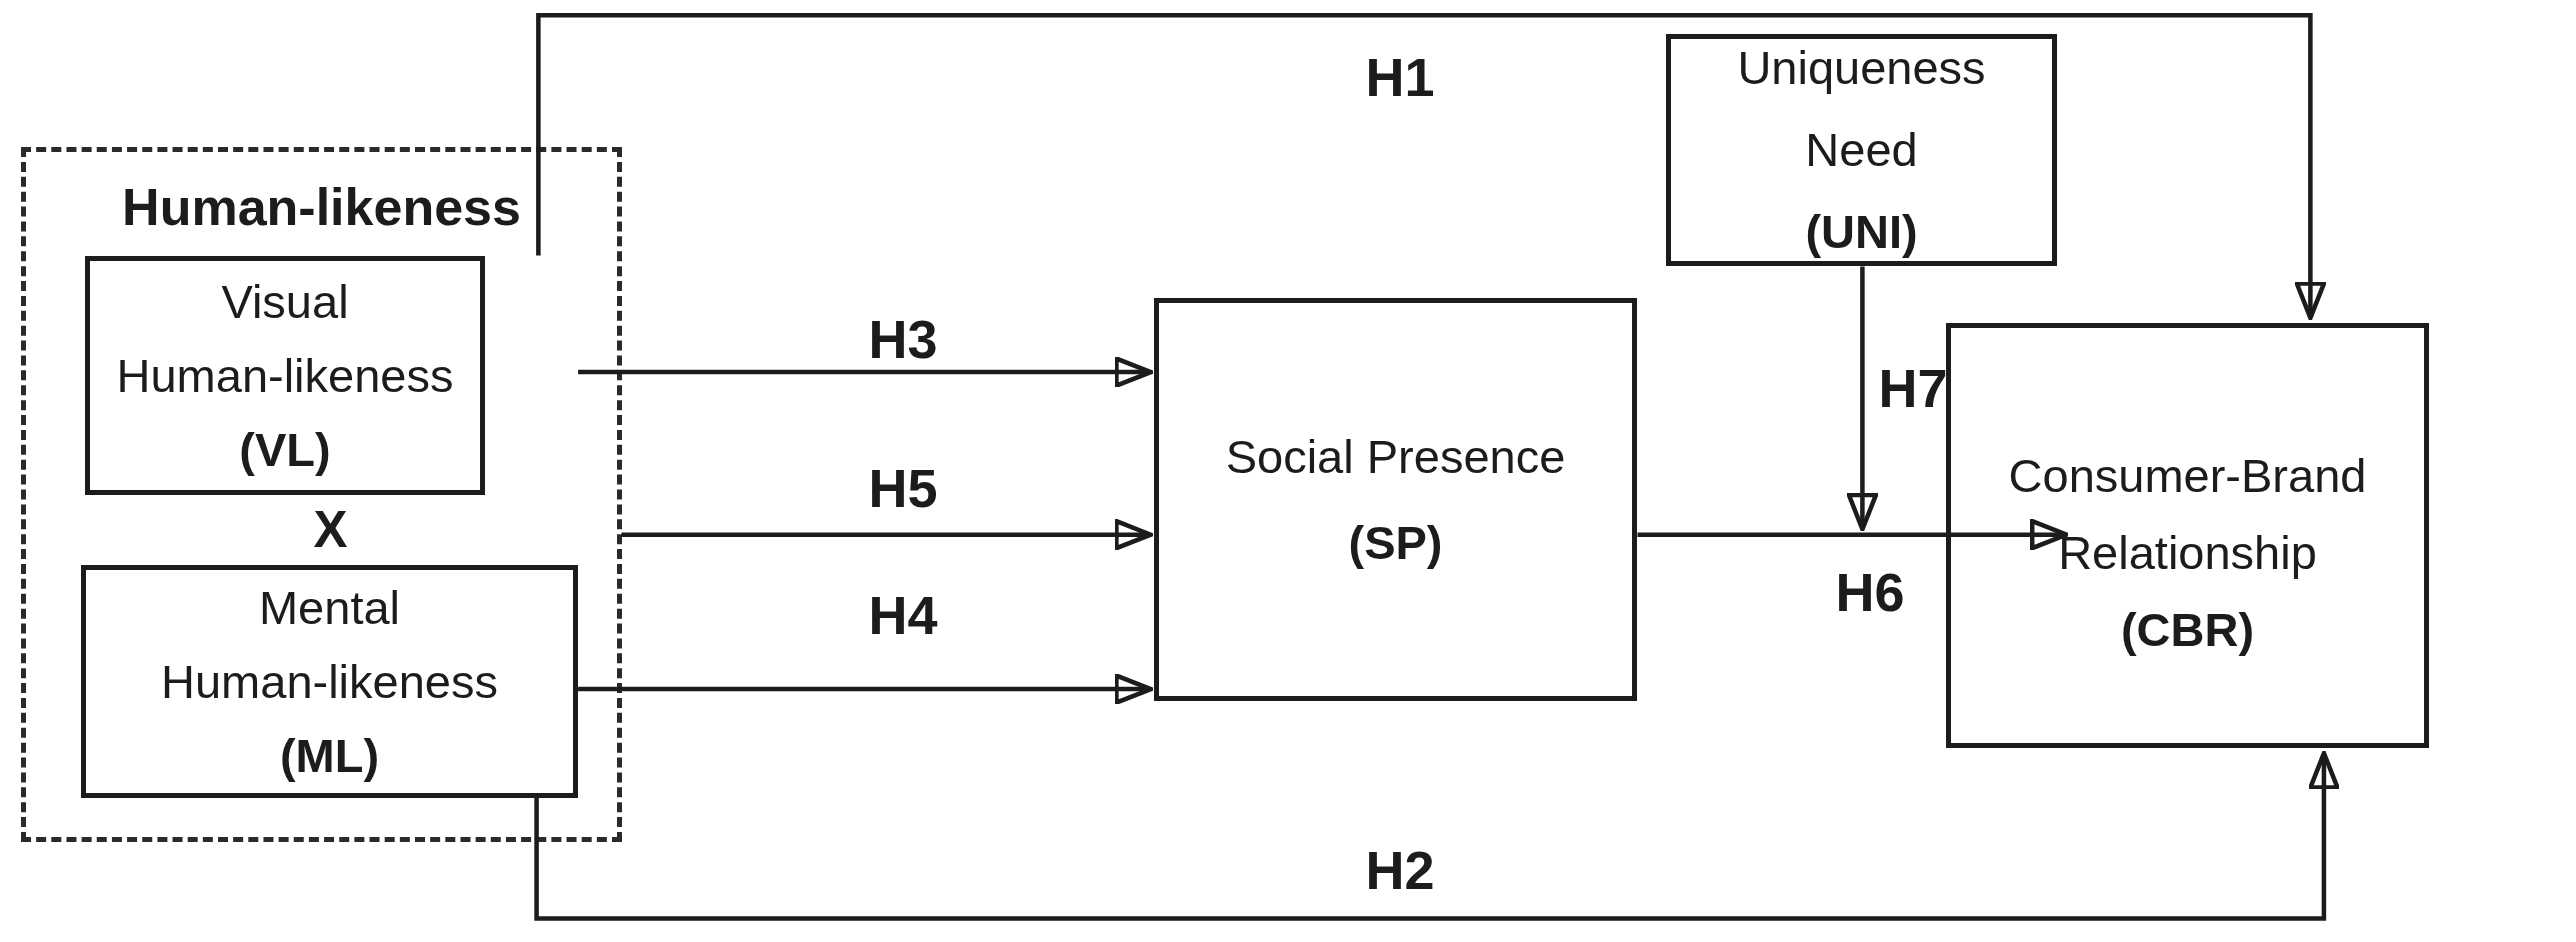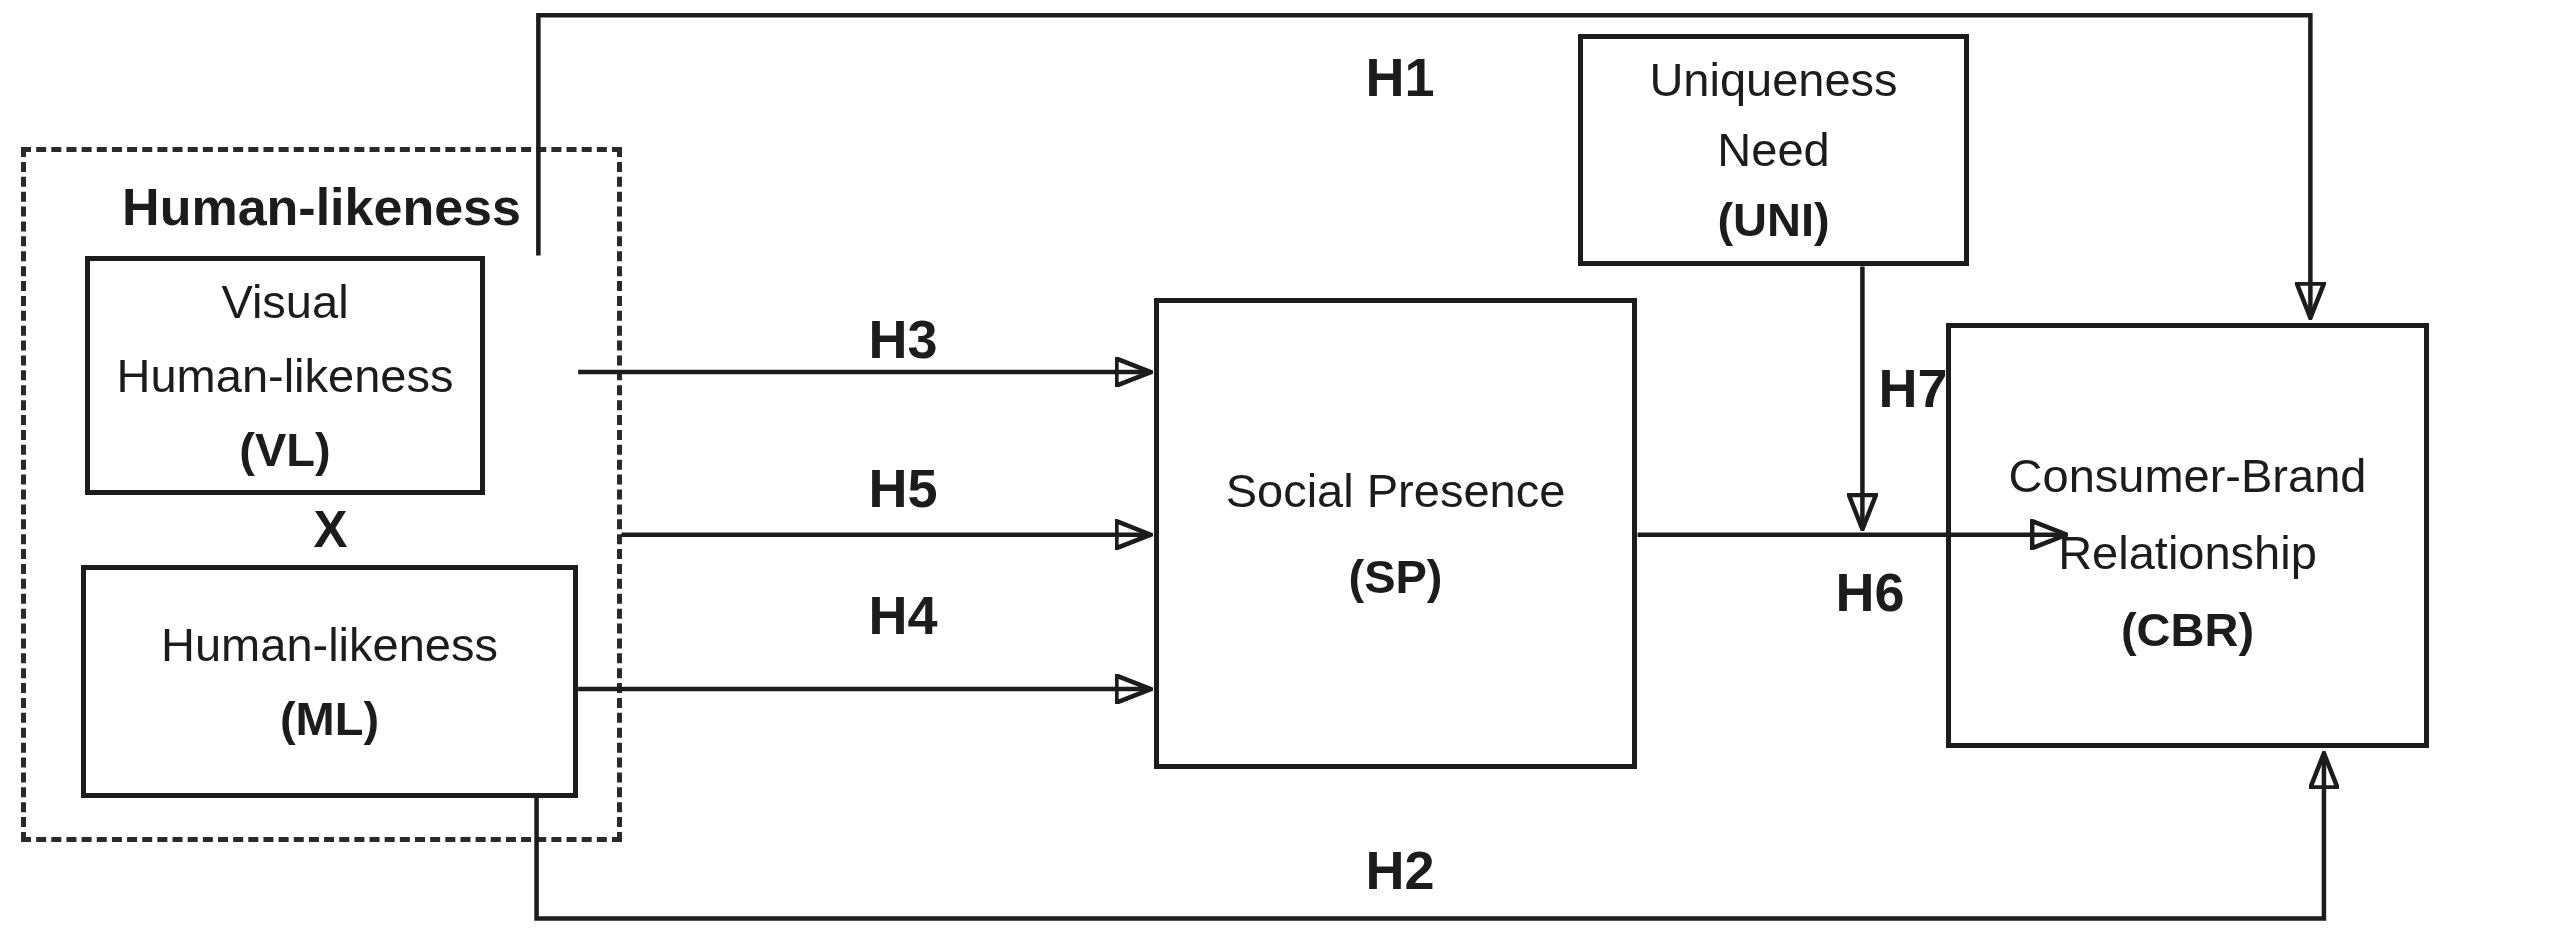"Uniqueness" #uni-box { gap: none -> 12px; left: 1578px -> 1666px }
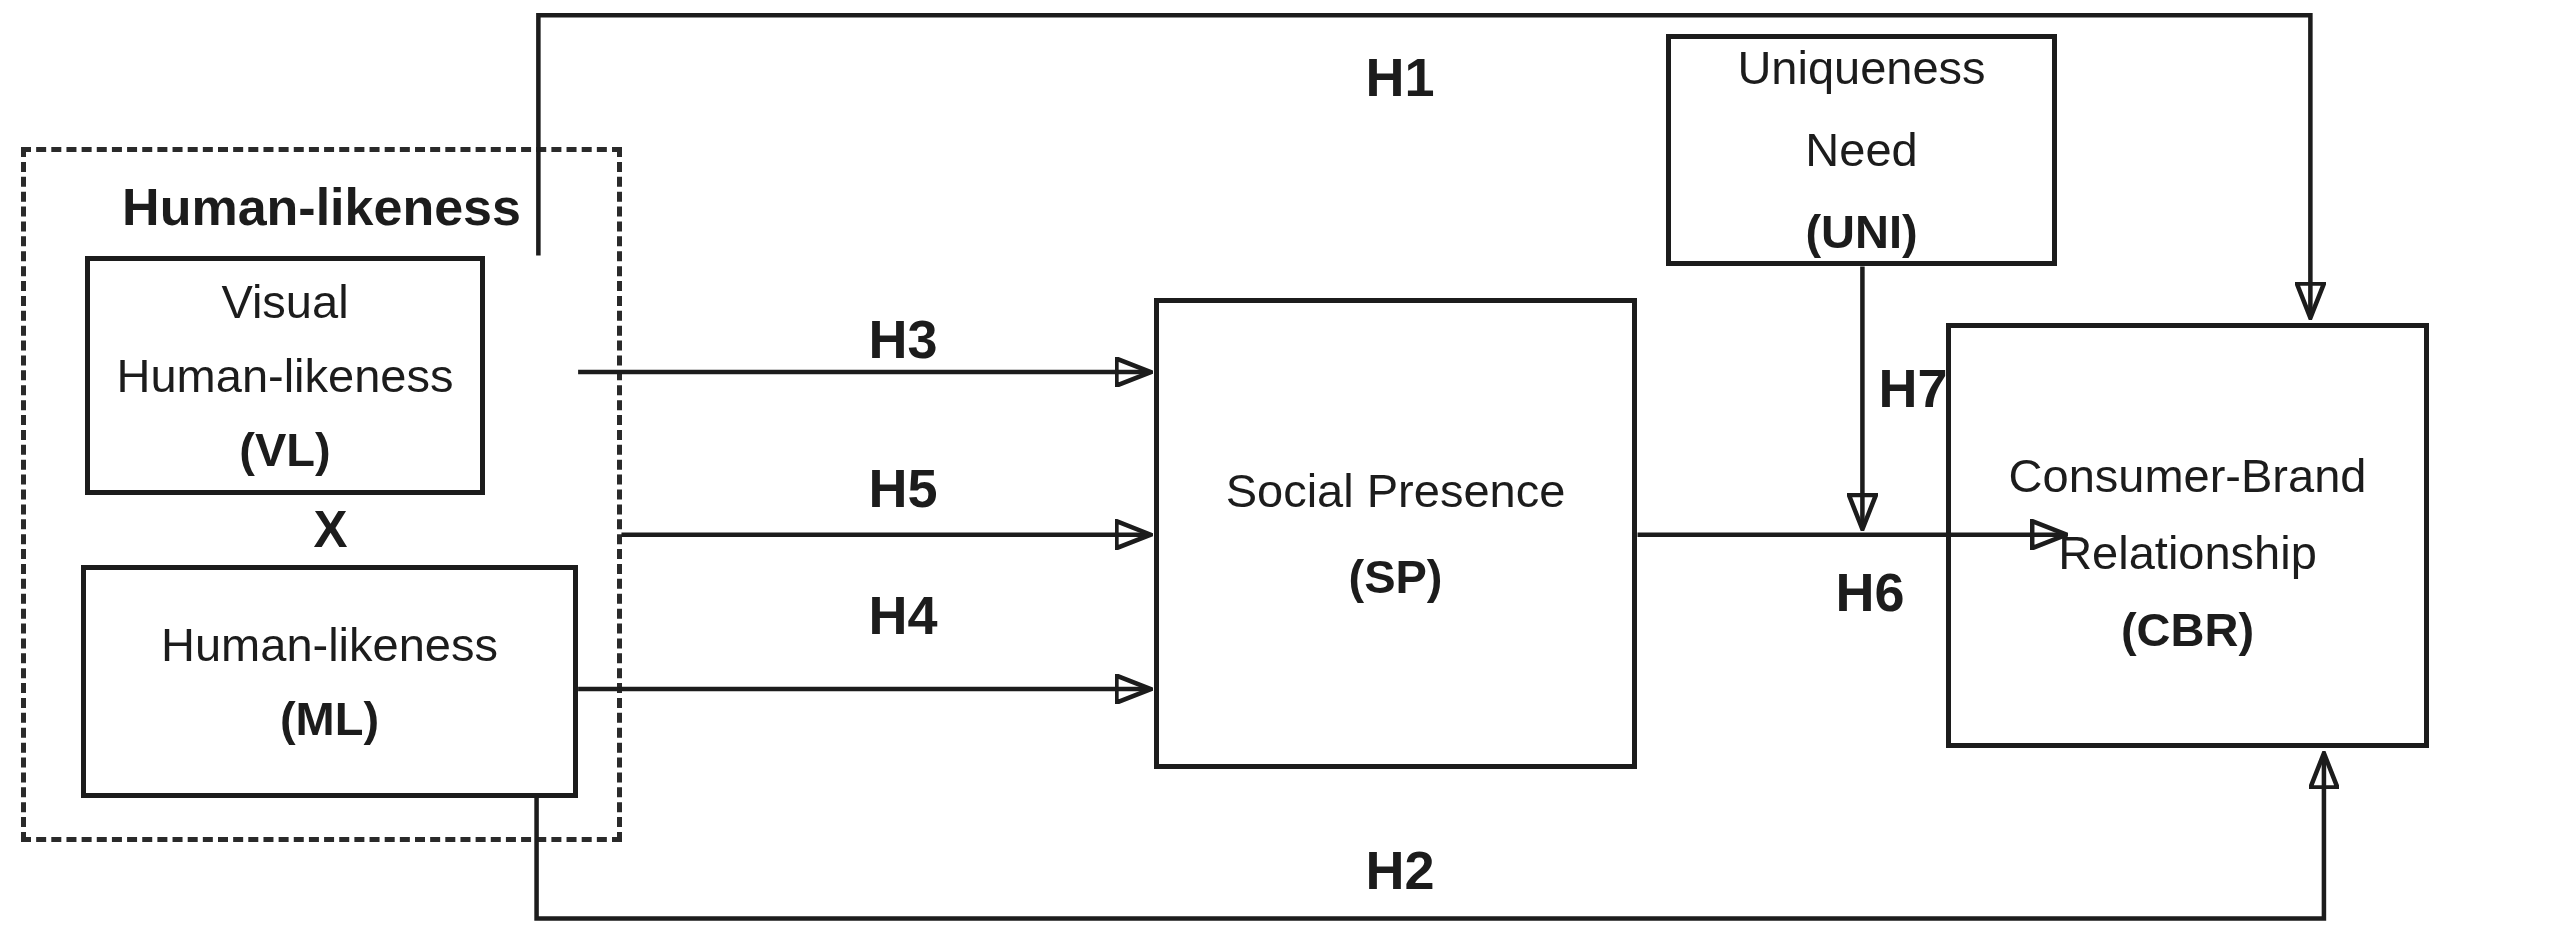"Social Presence" #sp-box { height: 471px -> 403px }
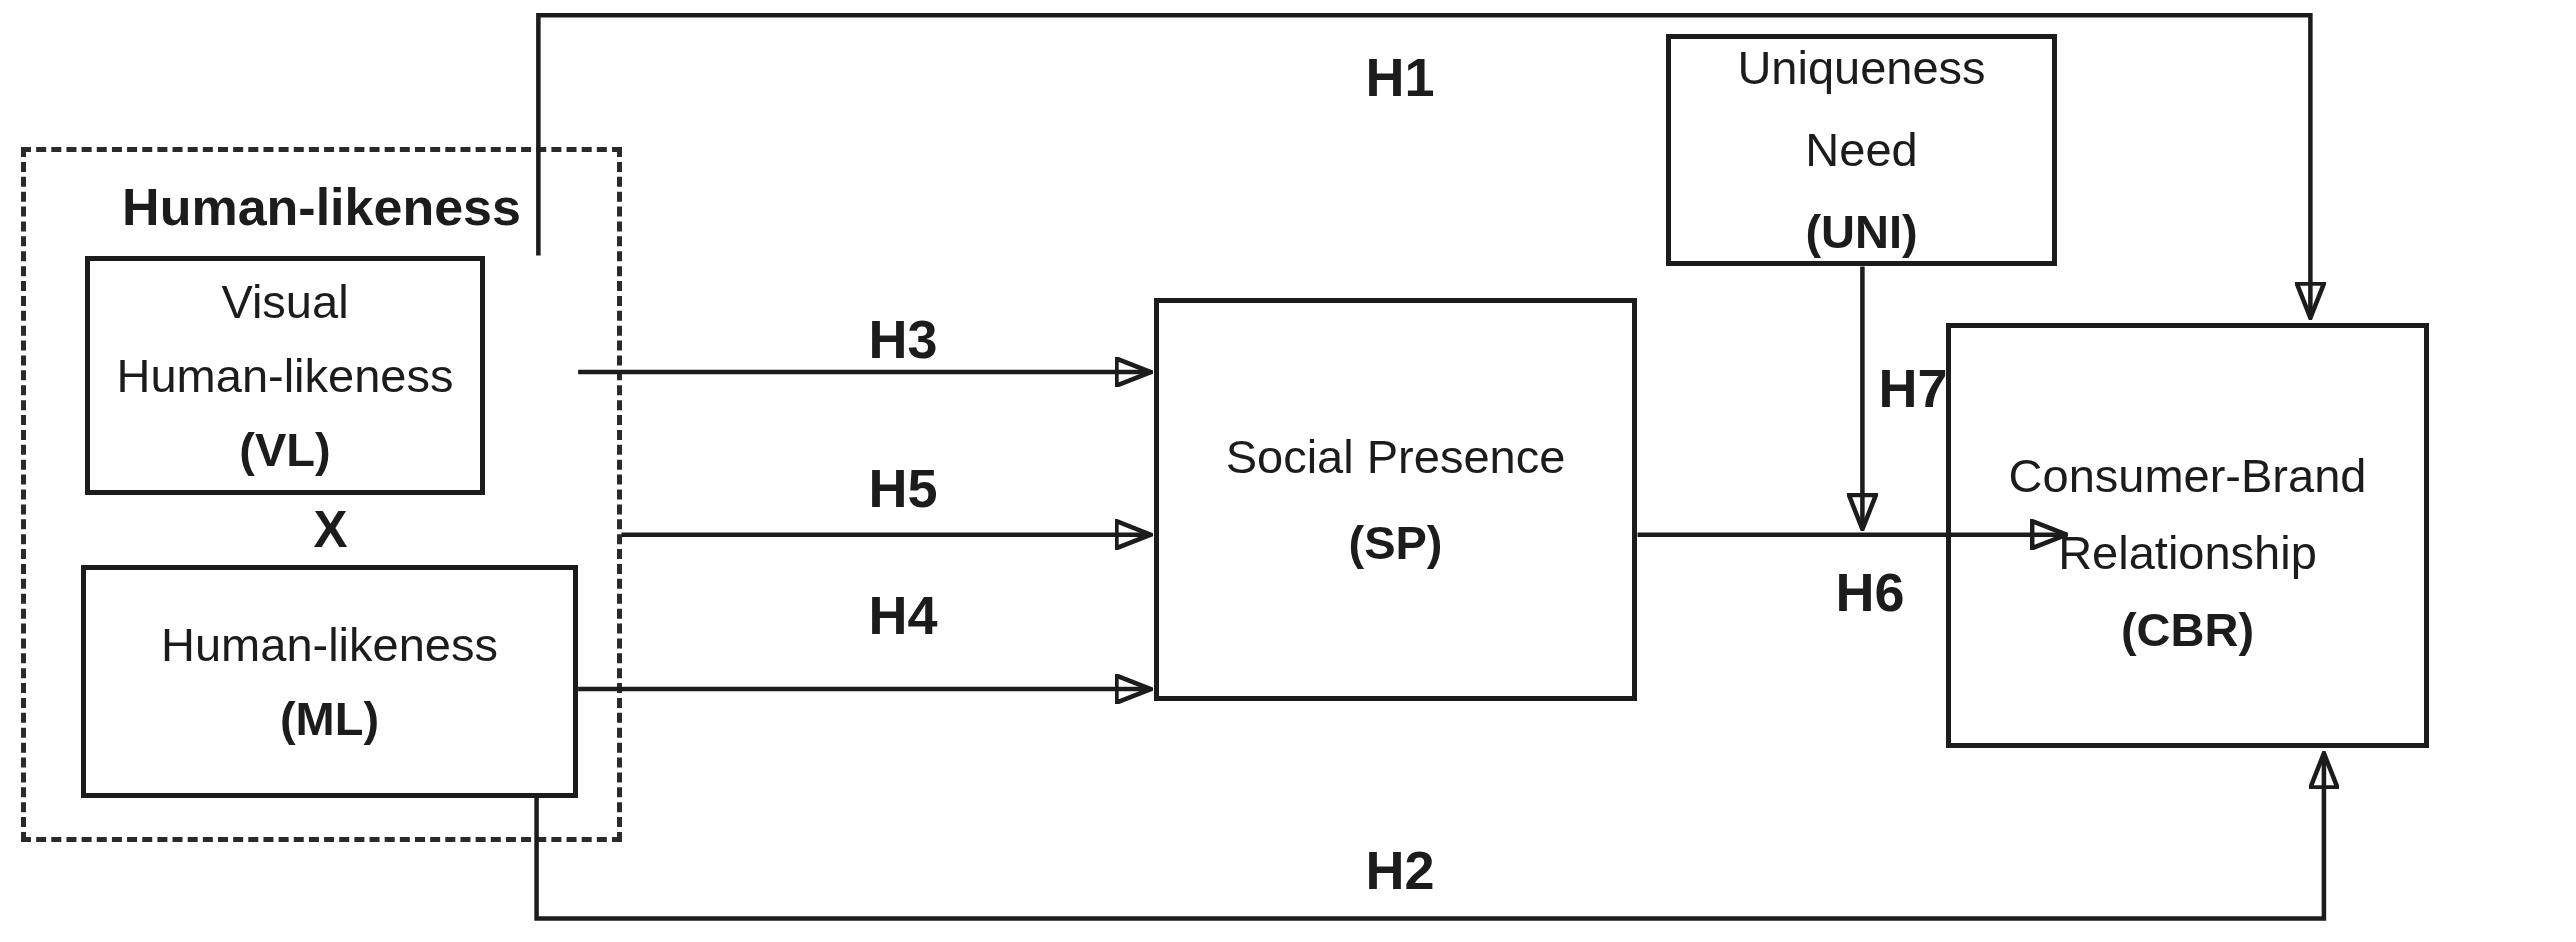"Mental" div.ln { html: none -> <div>Mental</div> }
